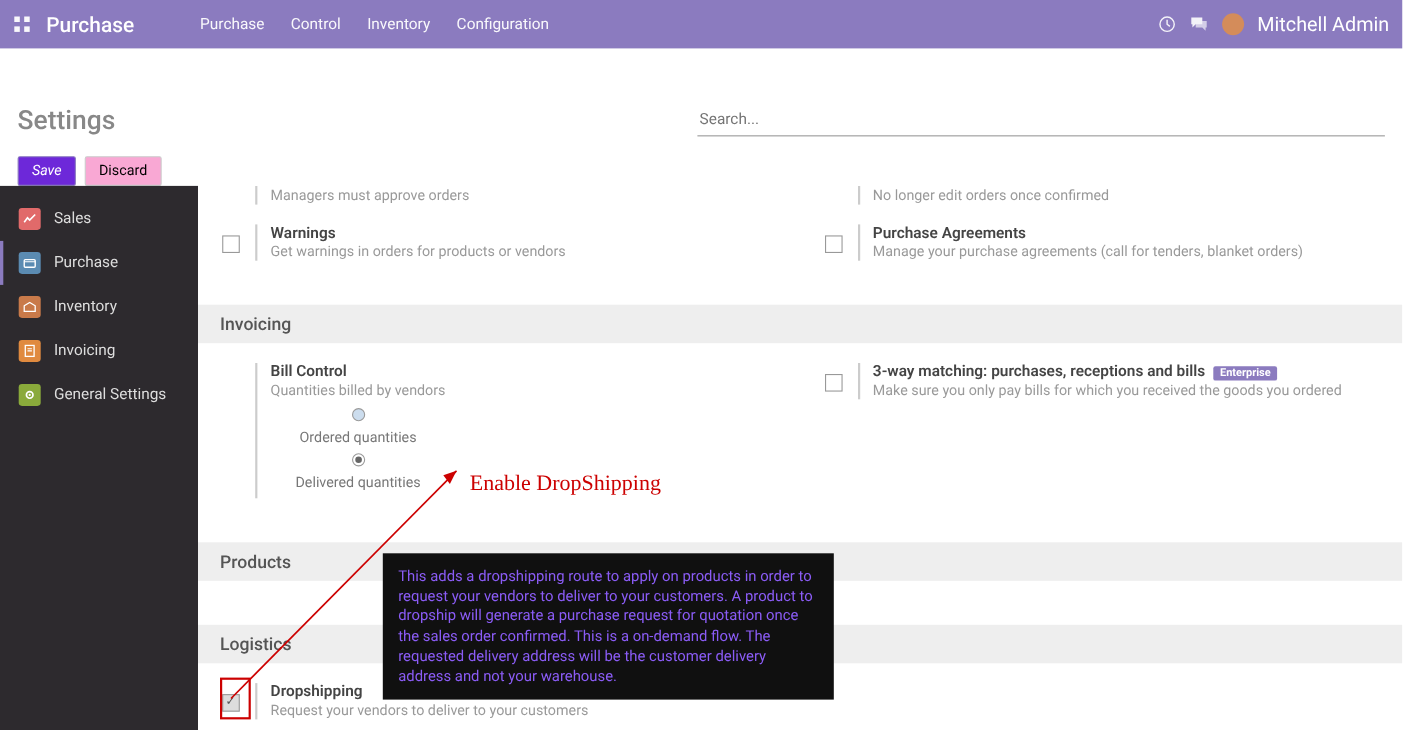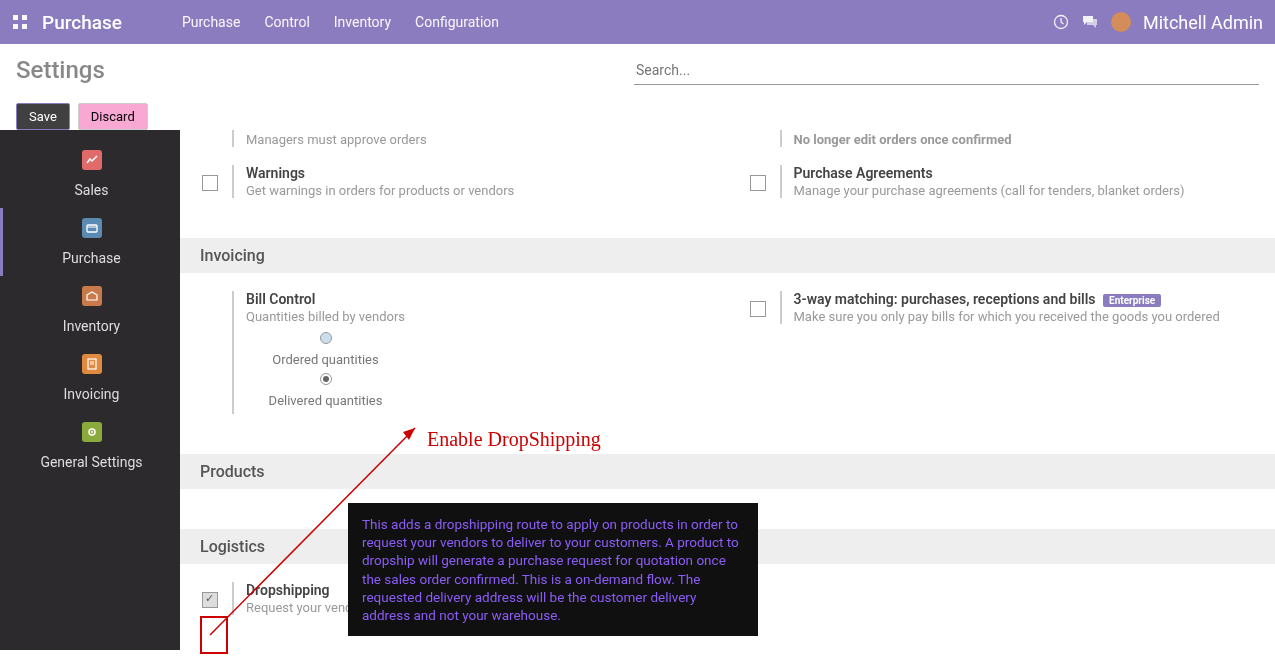"Settings" .subheader-row1 { margin-top: none -> 39px }
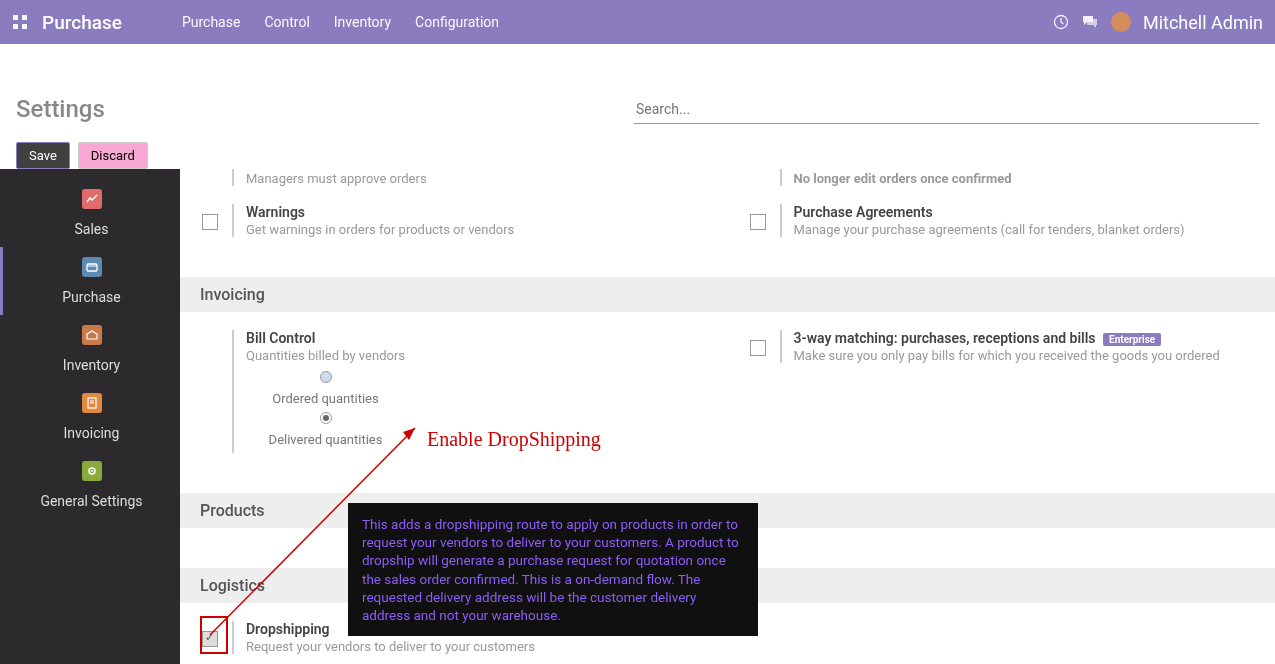"Save" .btn.primary { background: #404040 -> #6d28d9; font-style: none -> italic }
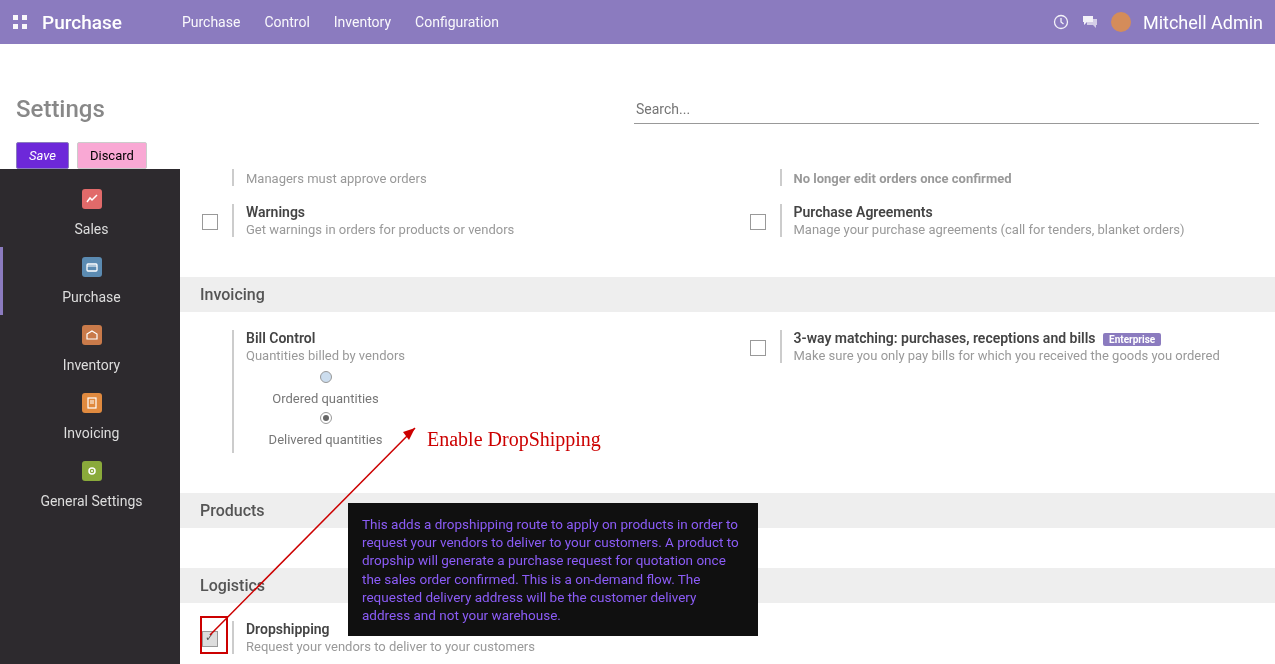"No longer edit orders once" div.opt { font-weight: bold -> none }
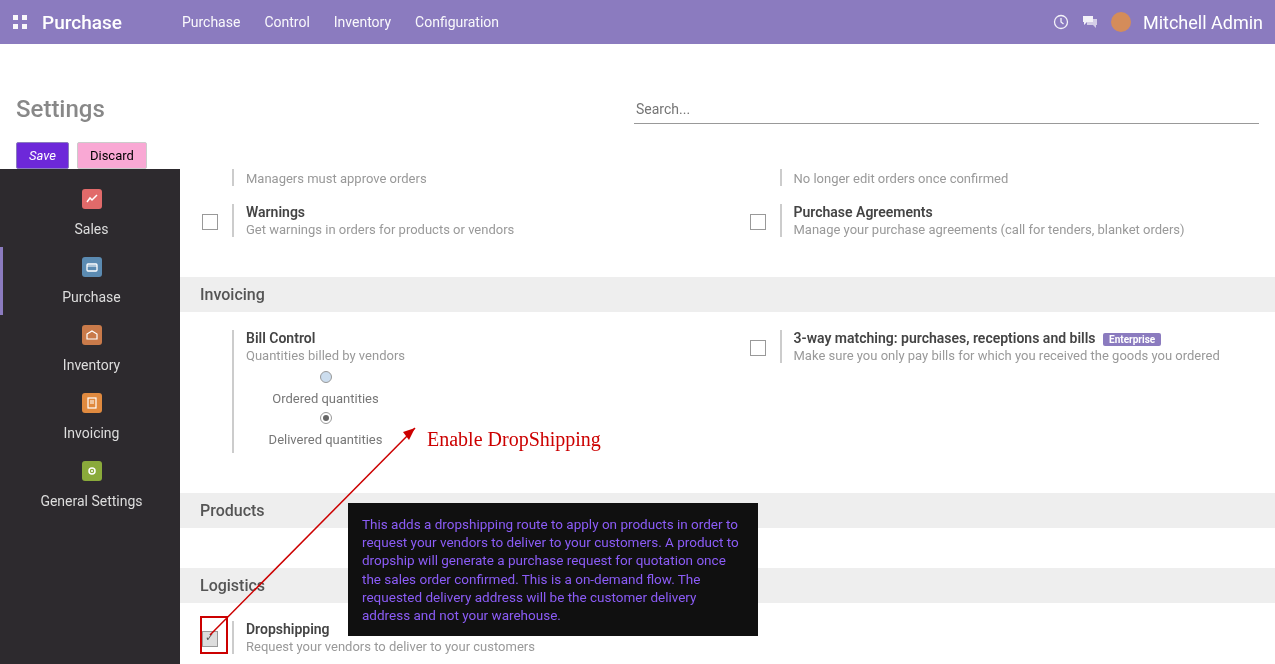"Sales" .sidebar .item { flex-direction: column -> none }
